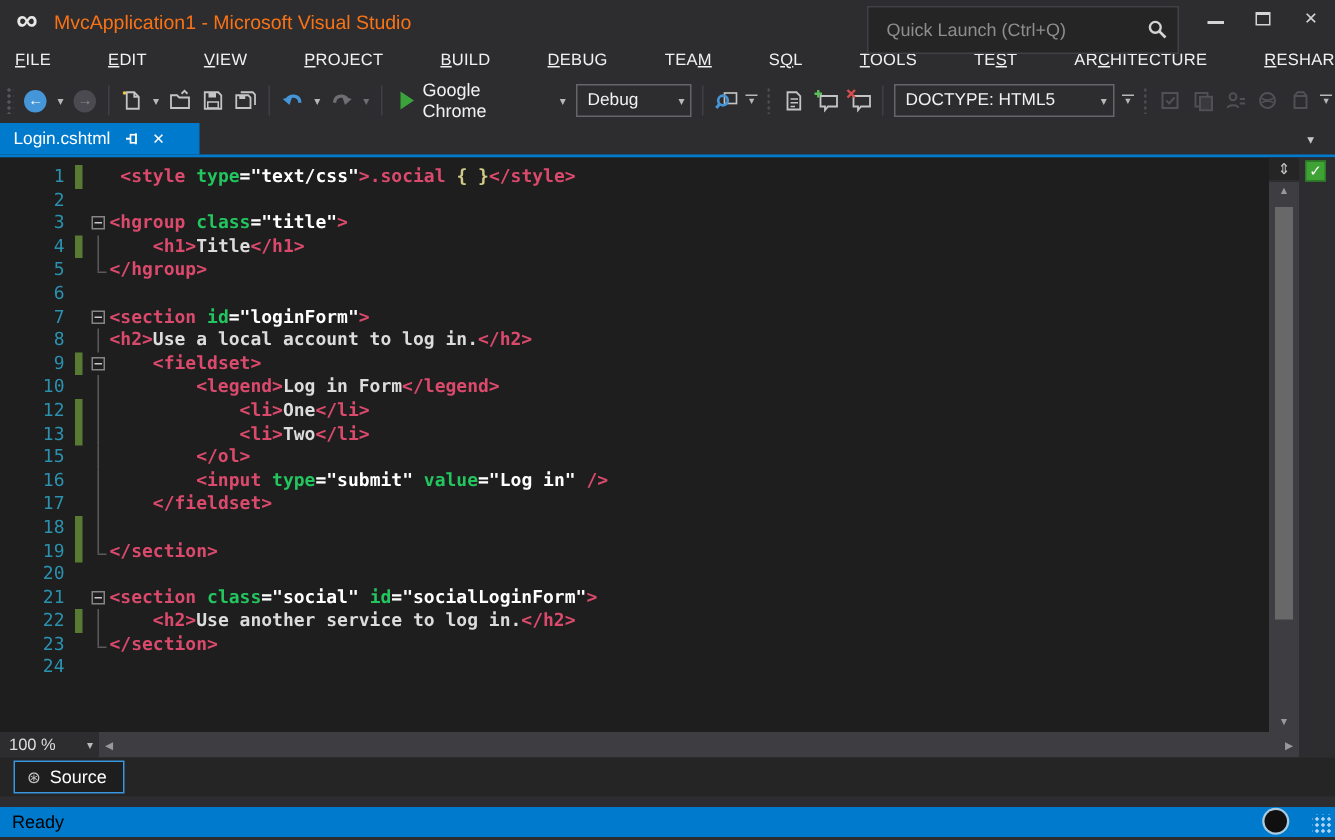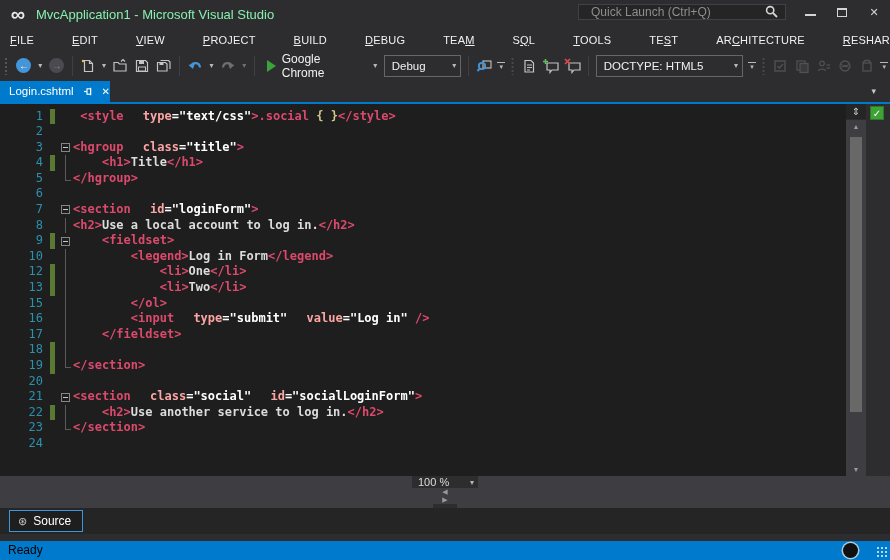"MvcApplication1 - Microsoft Visual" .win-title { color: #86efac -> #f97316 }
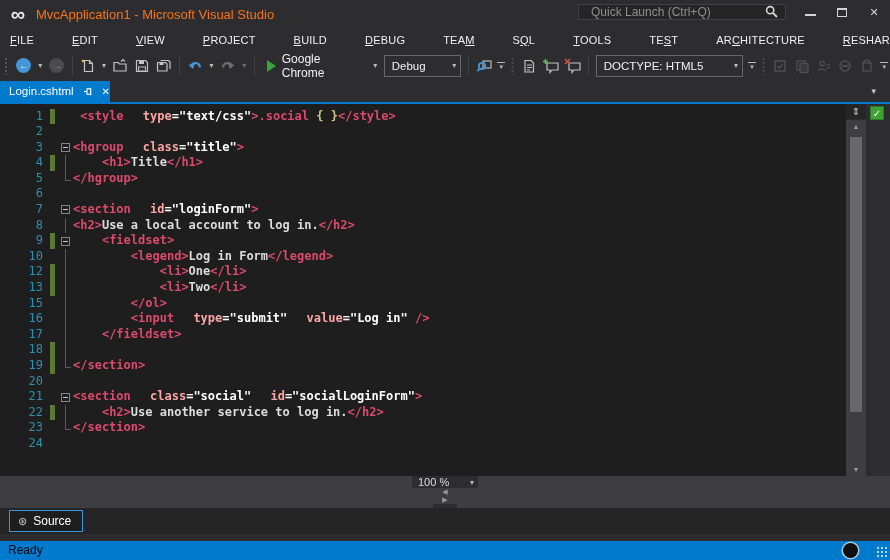"Quick Launch (Ctrl+Q)" .quick-launch { height: 16px -> 32px }
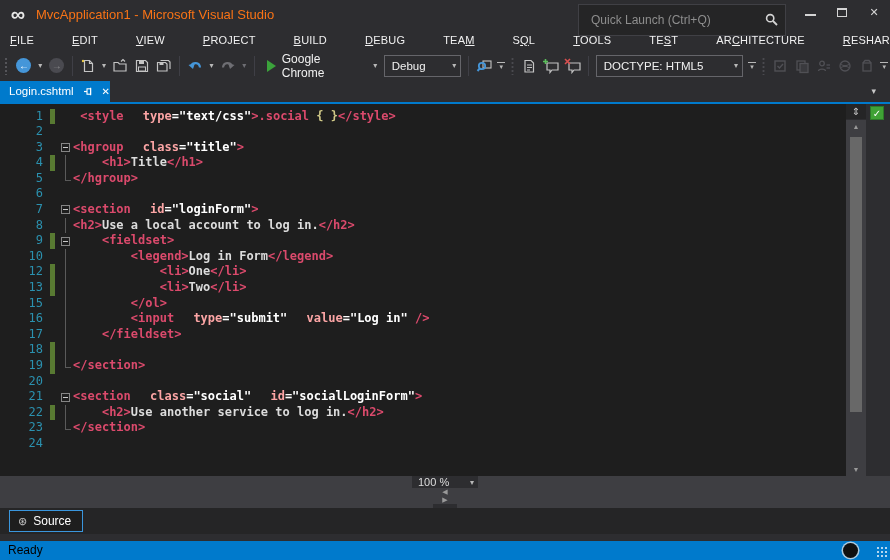"Login.cshtml" .tab { padding: 0 0 0 9px -> 0 23px 0 9px }
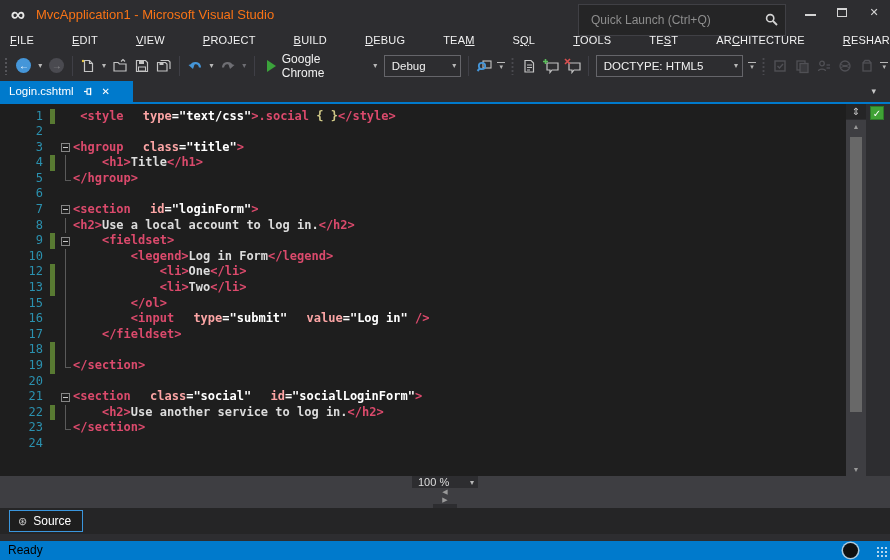"type" .s-attr { color: #fca5a5 -> #22c55e; margin-left: 12px -> none }
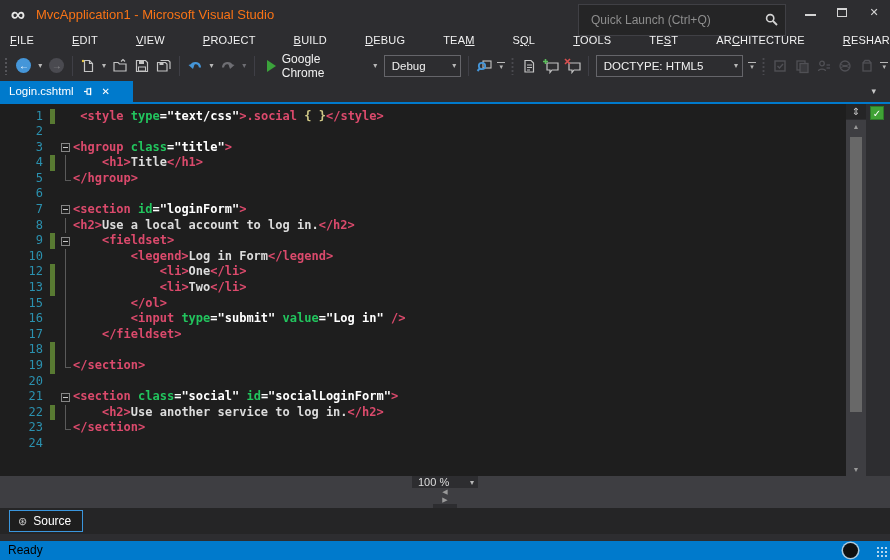"100 %" .hscroll { flex-direction: column -> none; height: 32px -> 17px }
